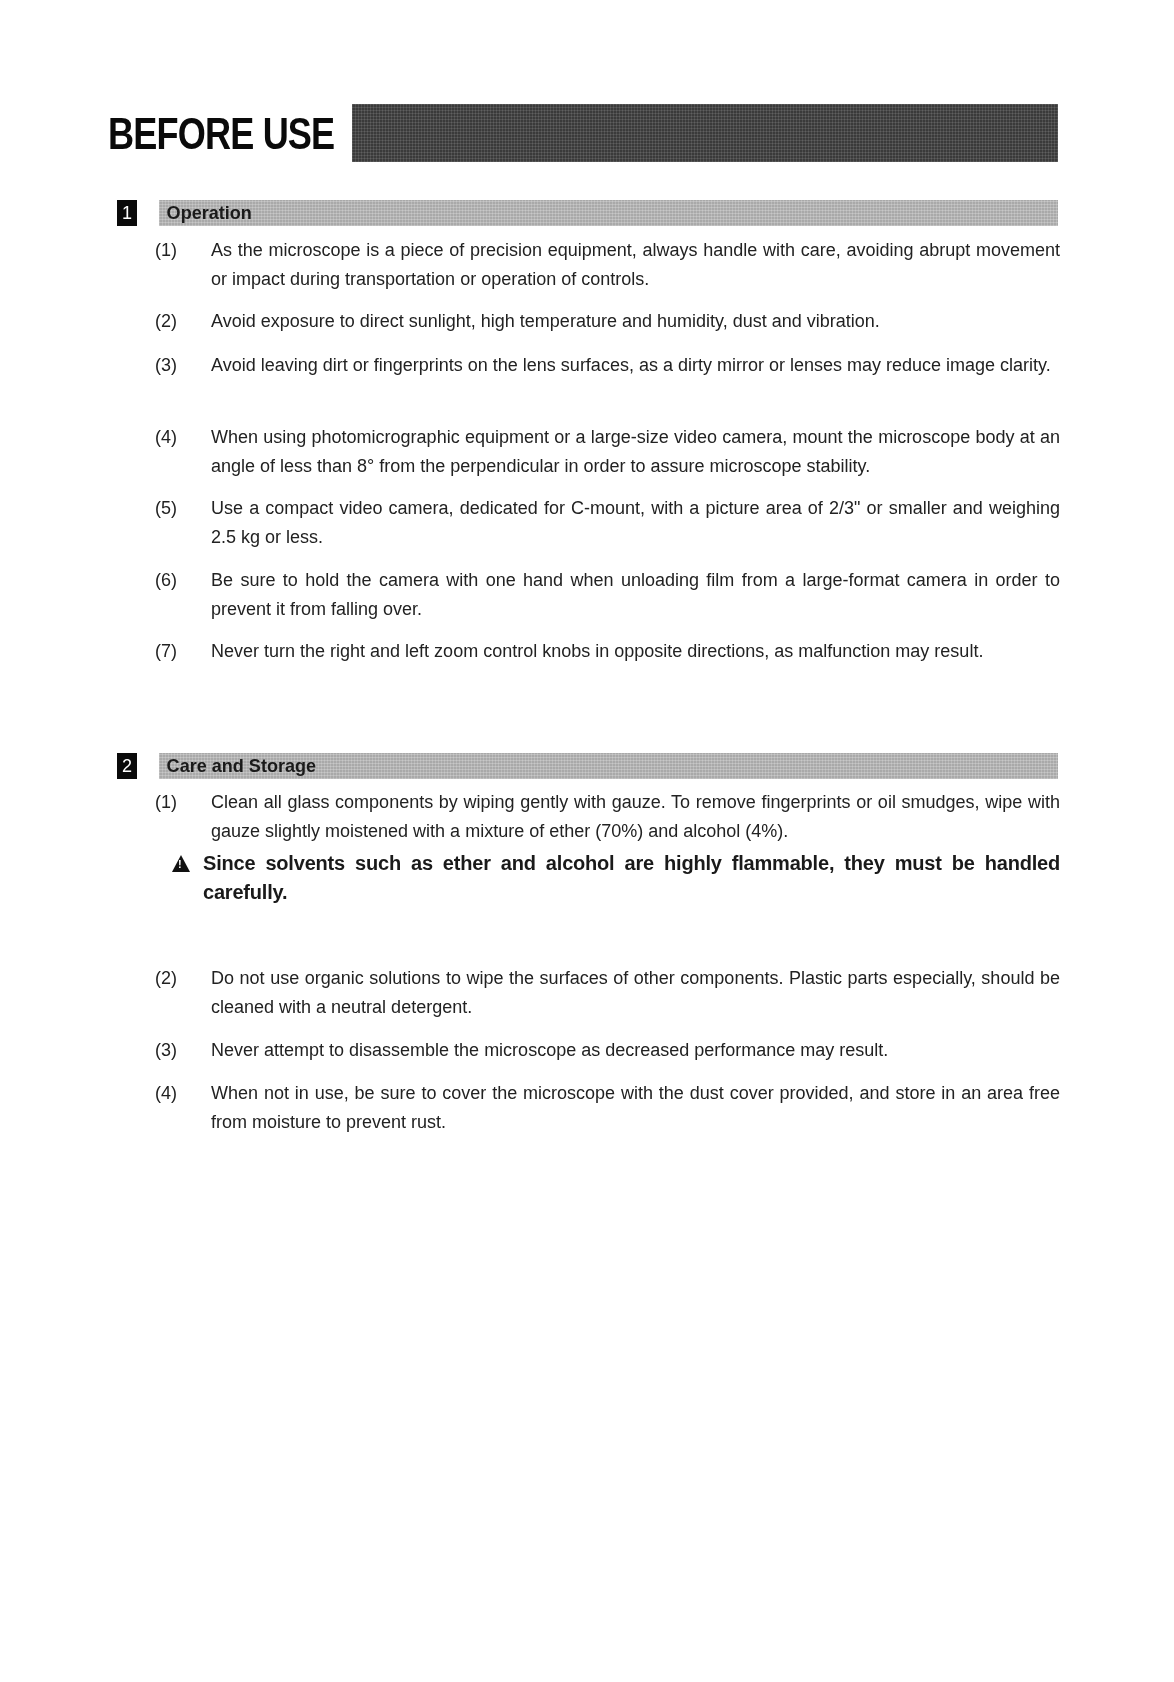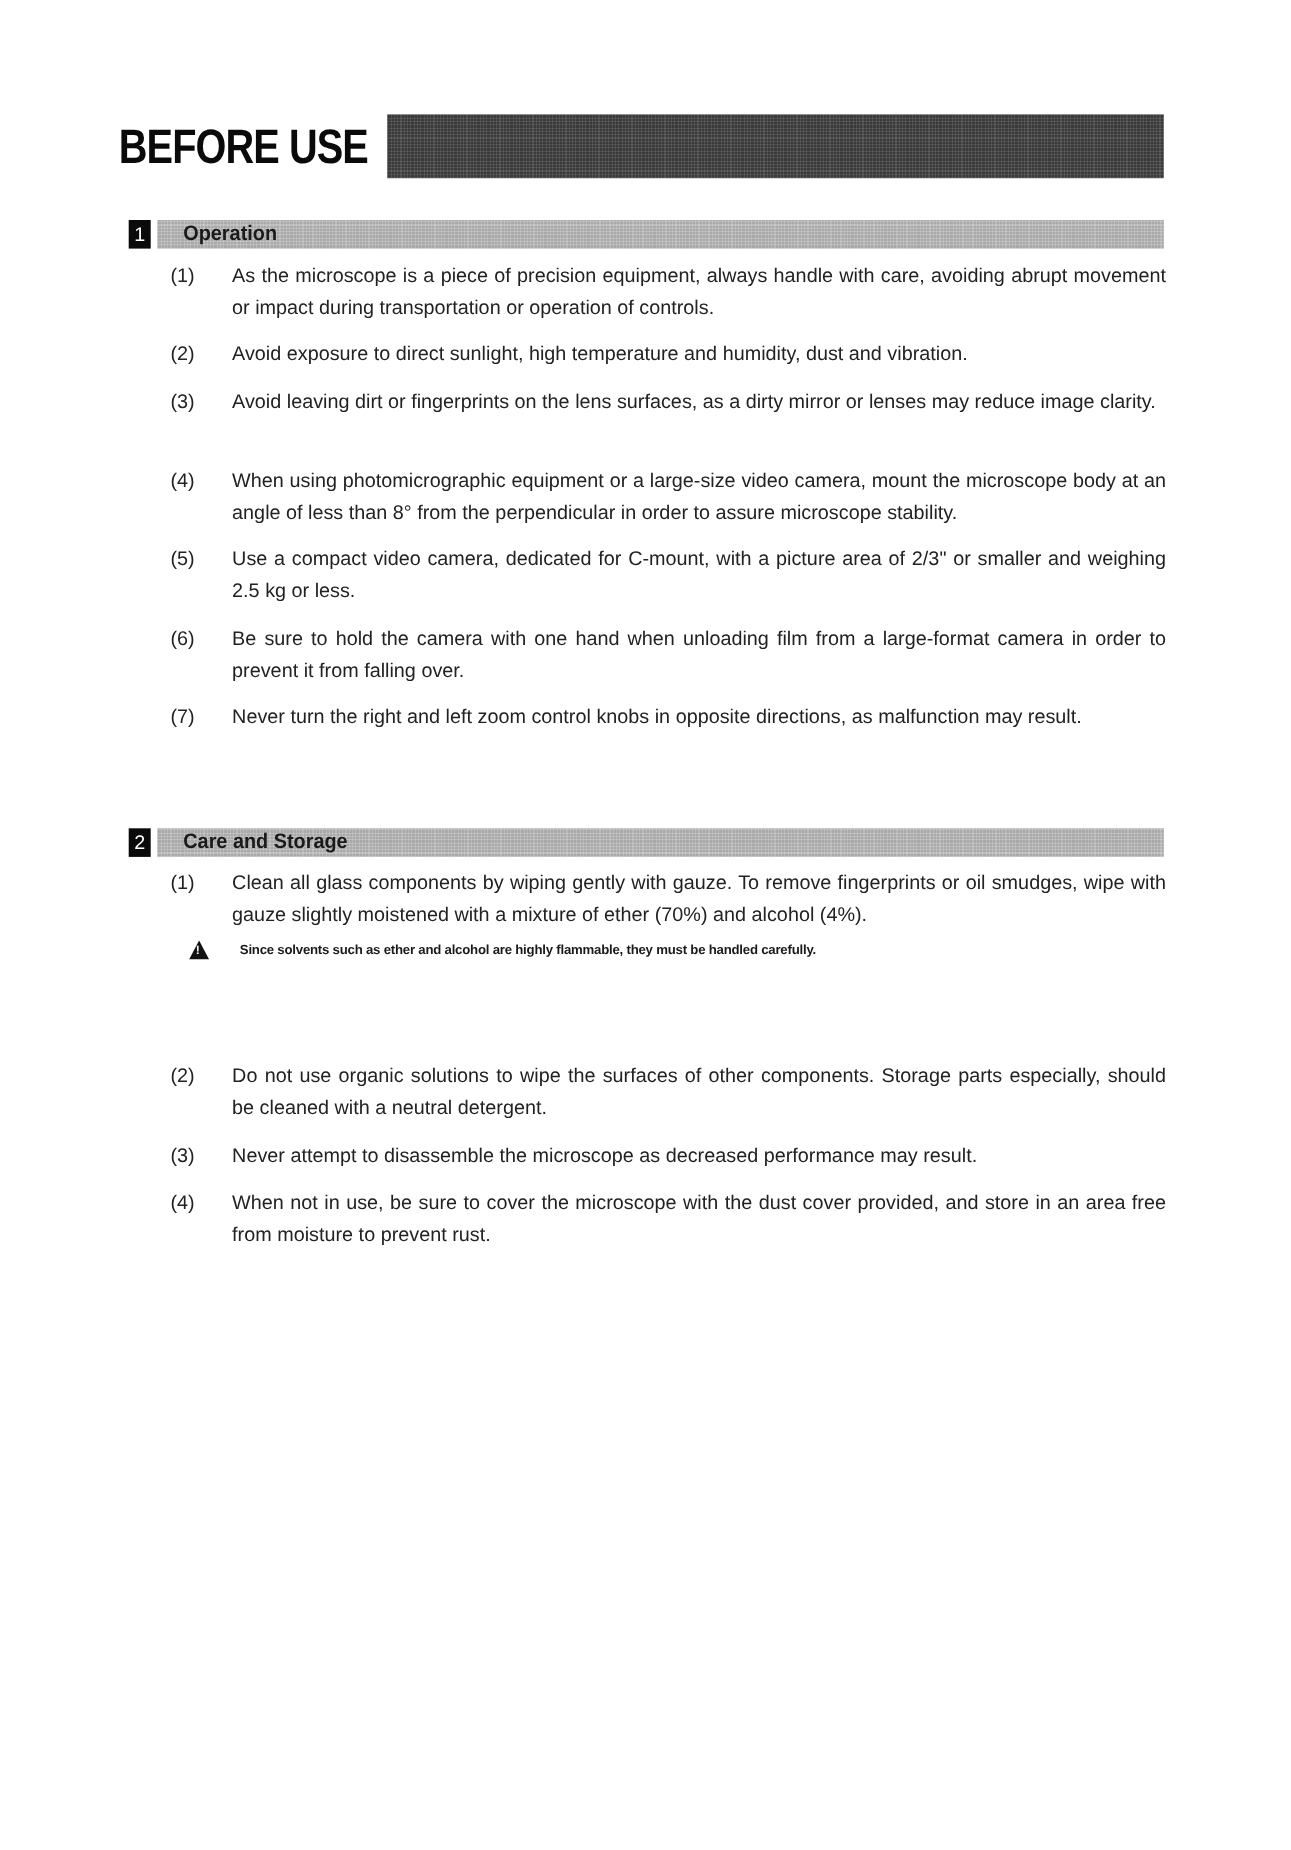"Operation" .section-bar { margin-left: 6px -> 22px; padding-left: 16px -> none }
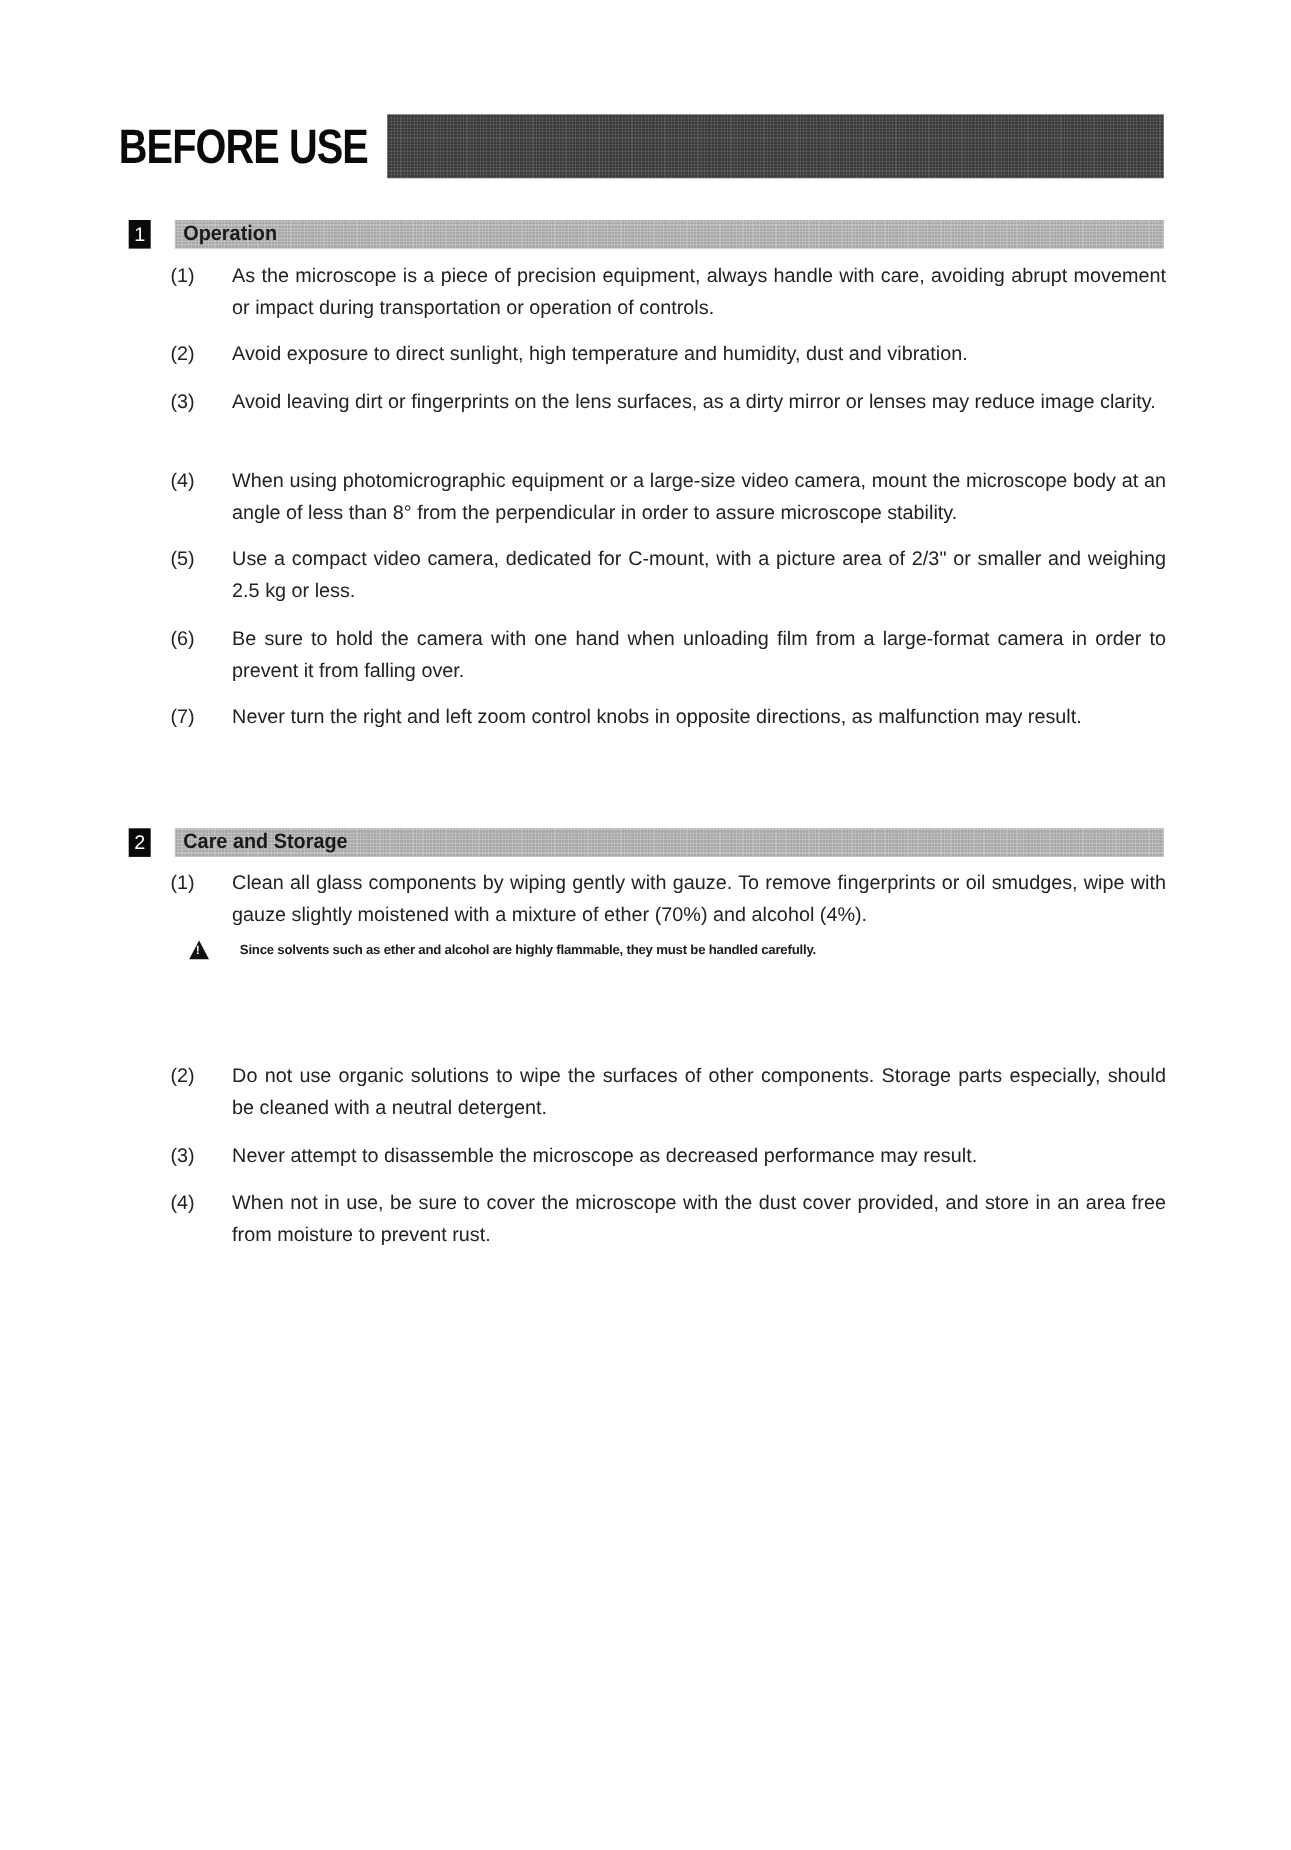"Since solvents such as ether" .warning .txt .first { font-size: 12px -> 20px; margin-left: 15px -> none }
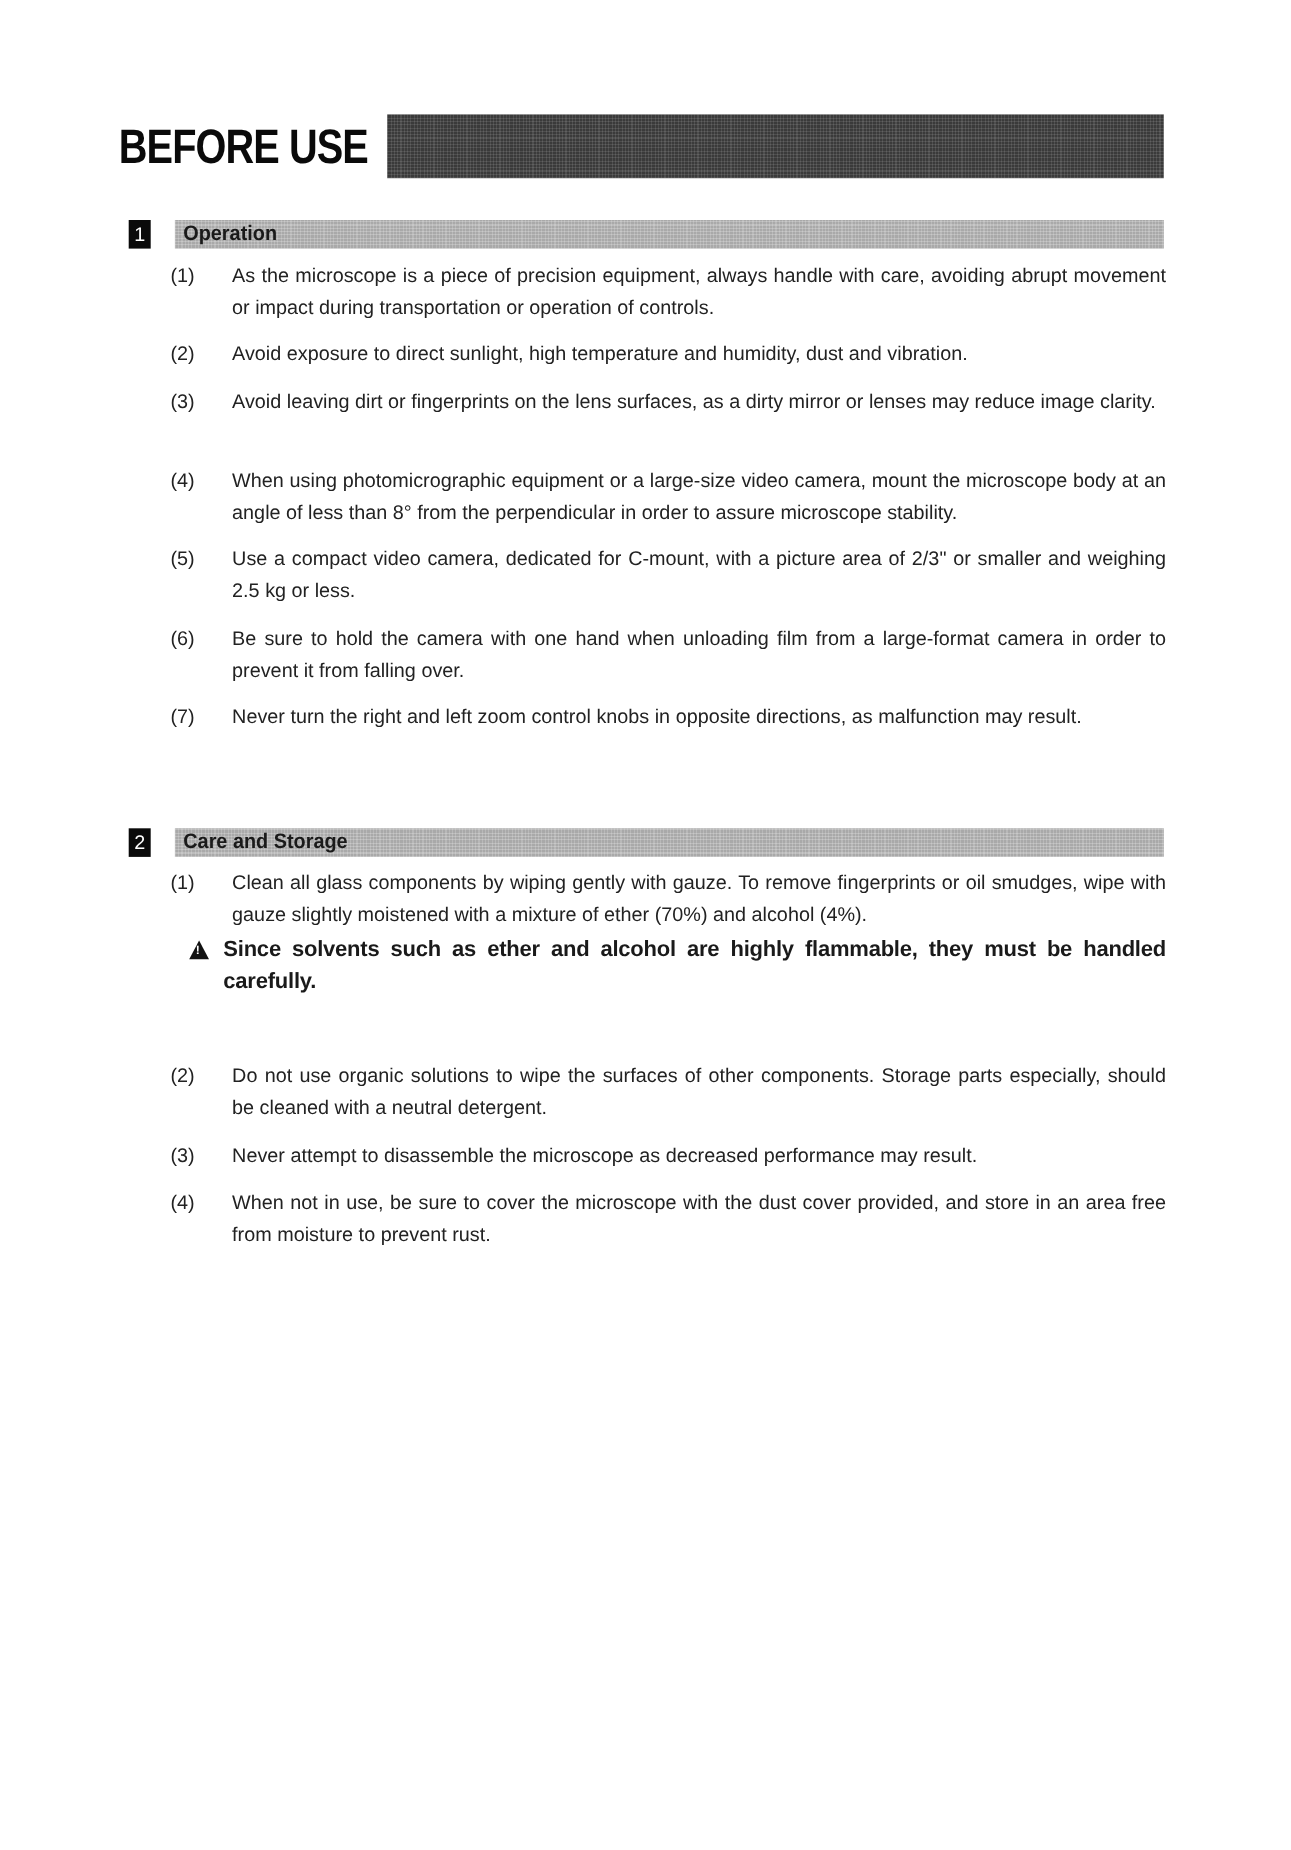"Do not use organic solutions" div.txt { text: Storage -> Plastic }
